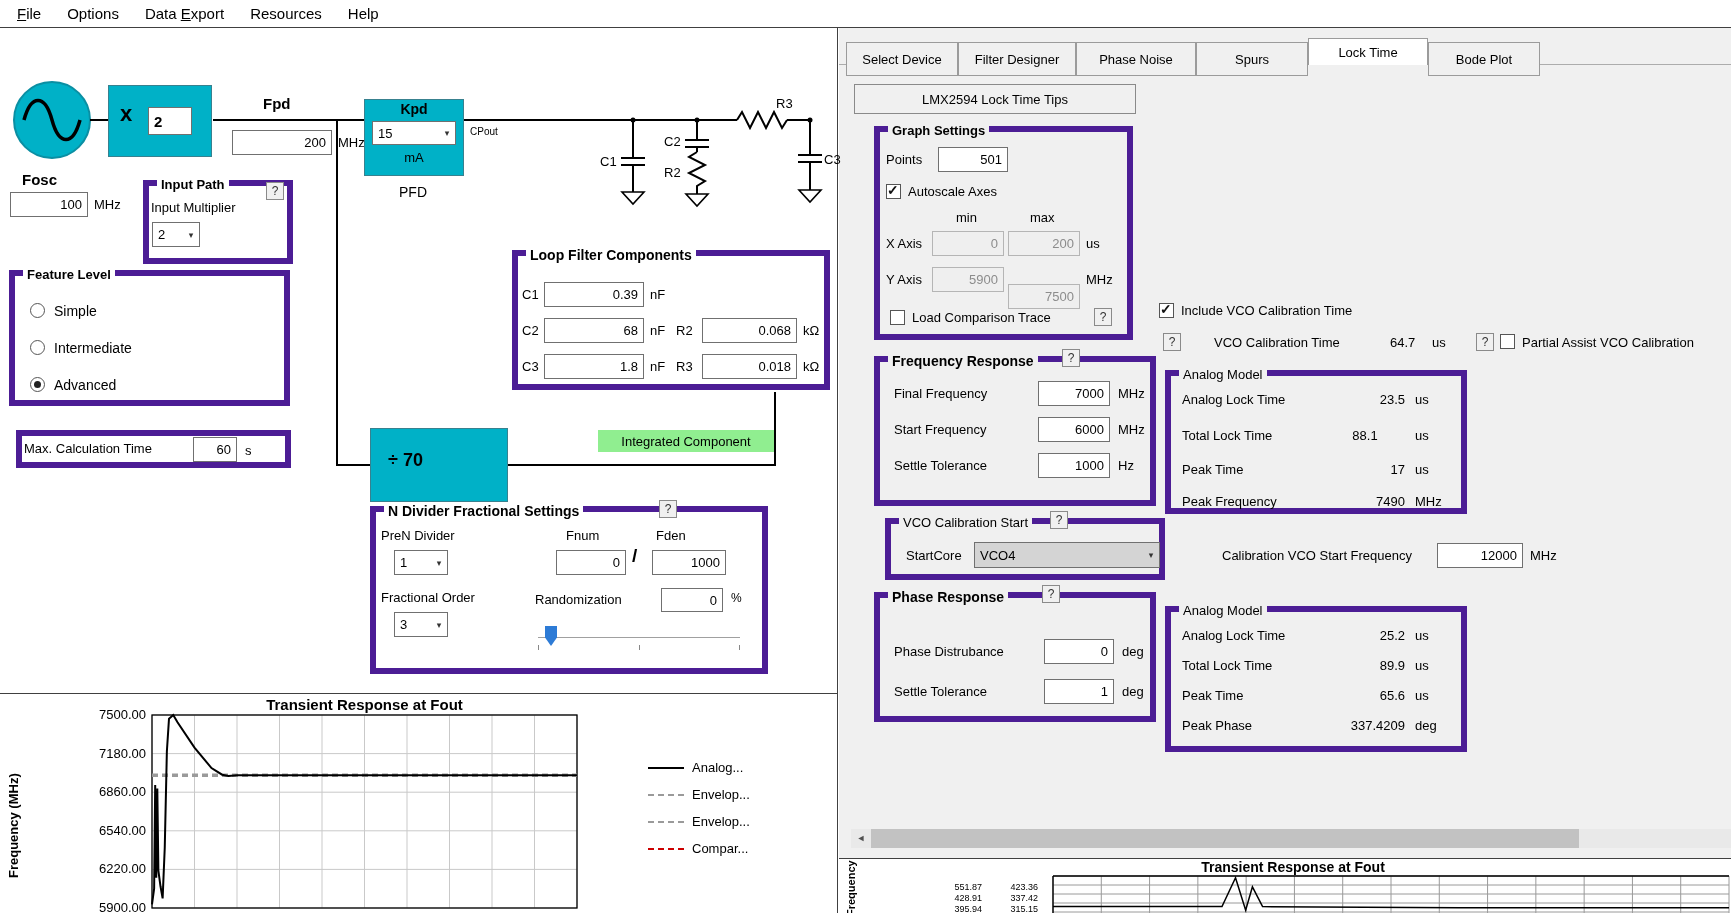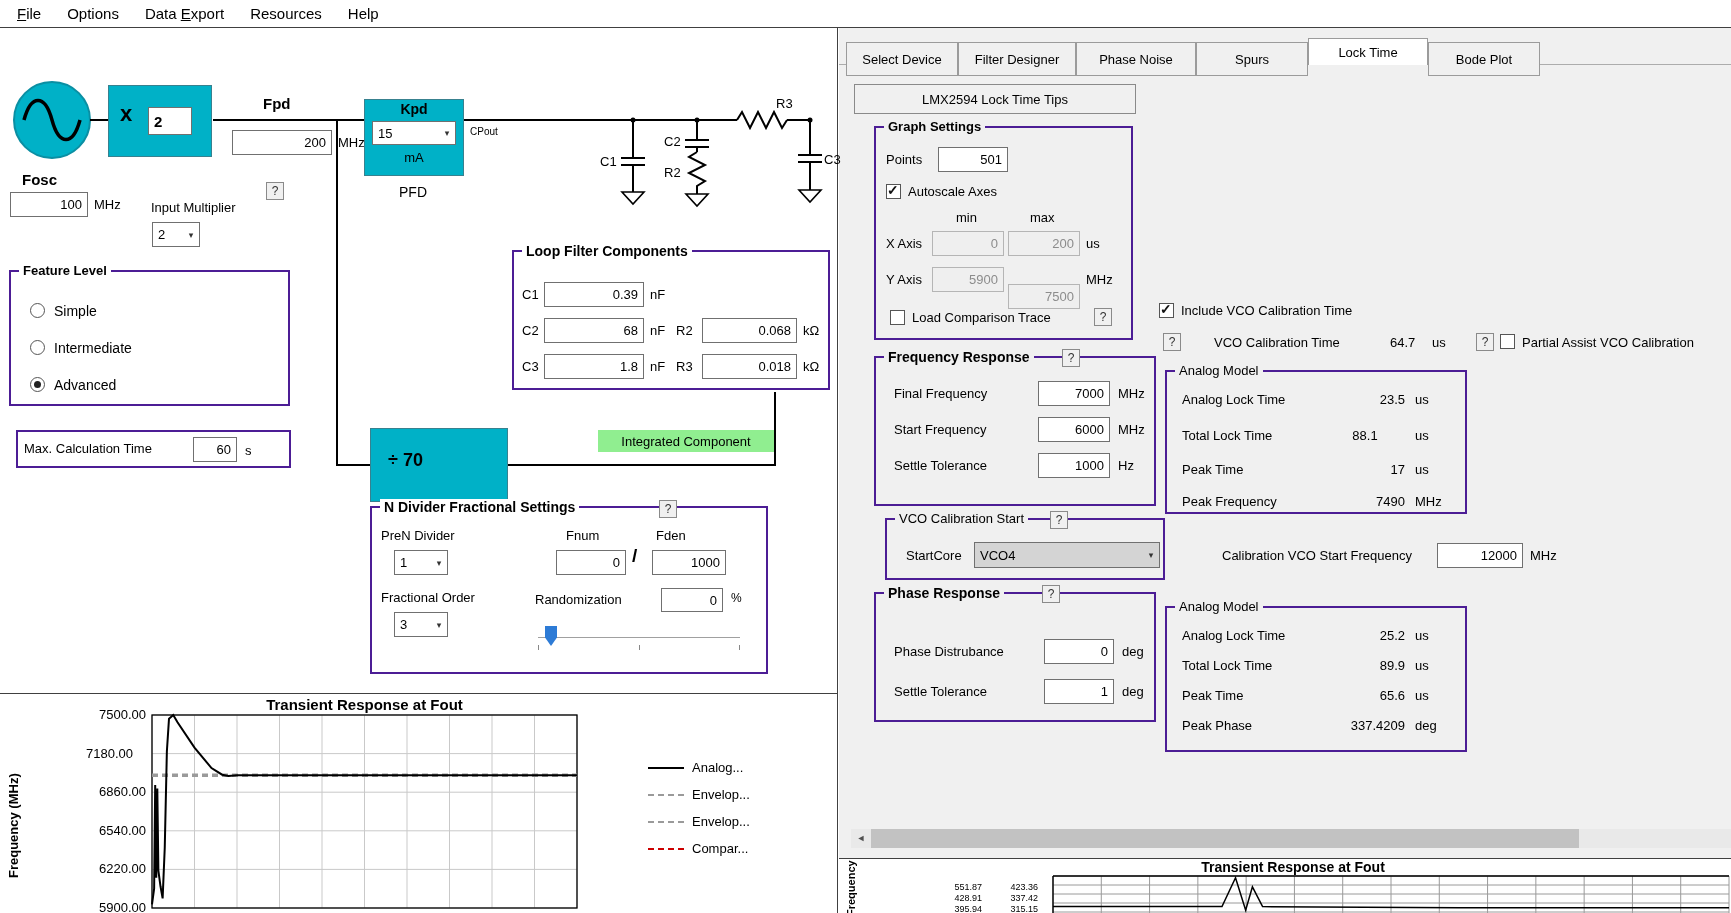"Graph Settings" .gbox { border: 2px solid #4c1d95 -> 6px solid #4c1d95 }
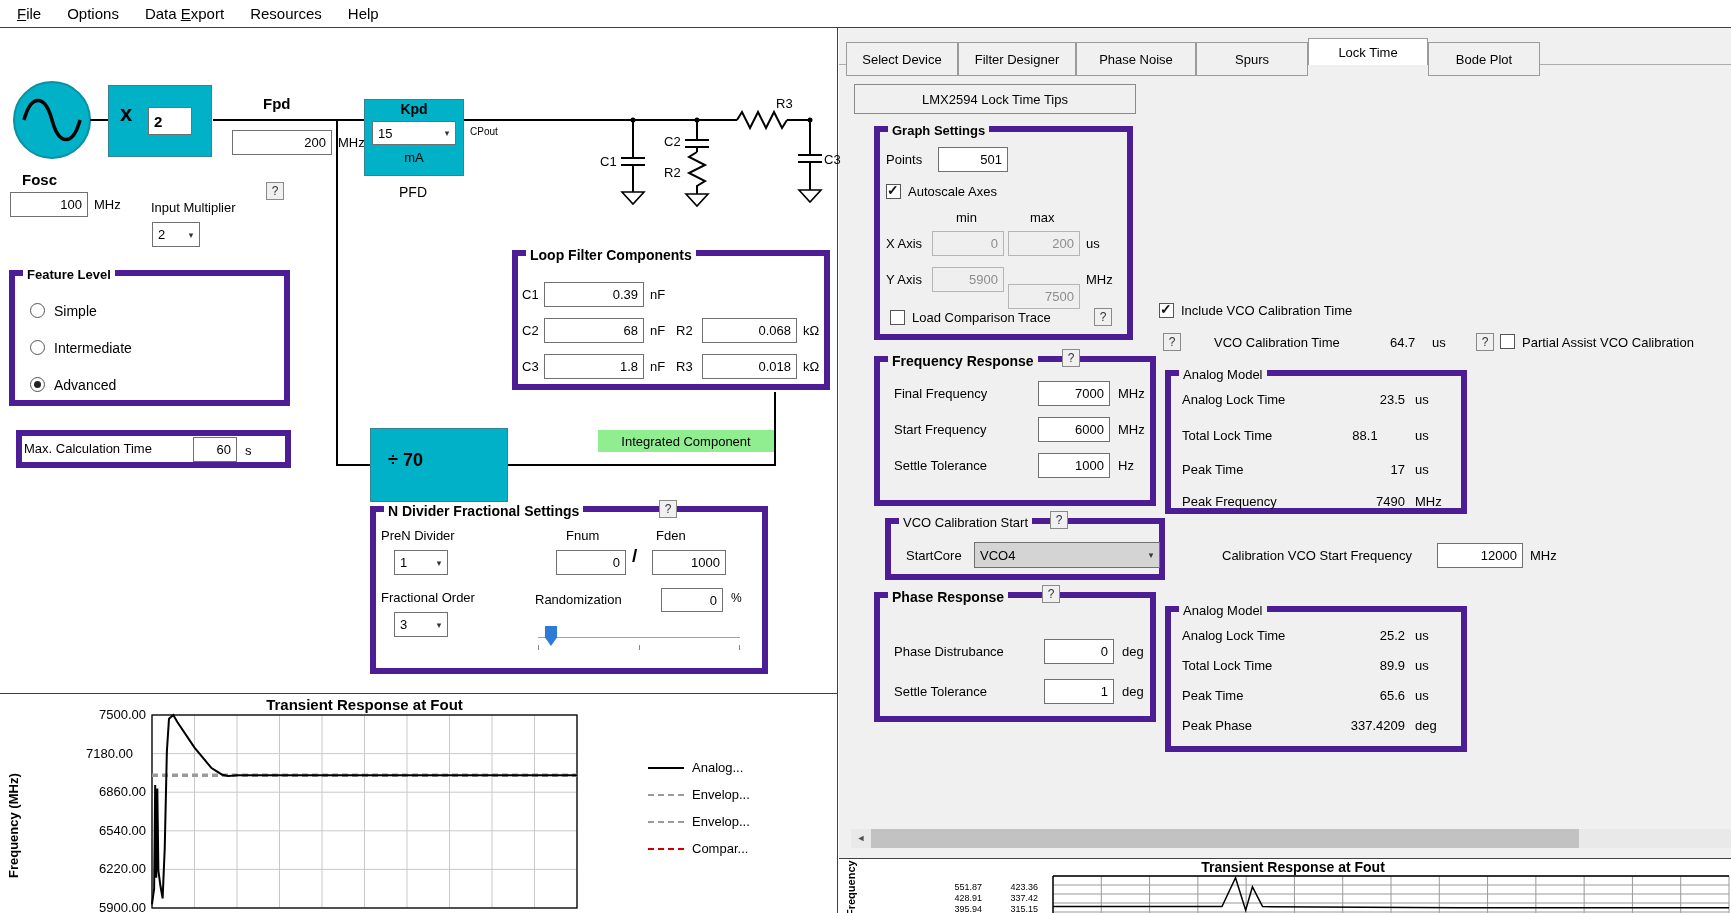"Input Path" div.gbox { html: none -> <div> <span>Input Path</span> </div> }
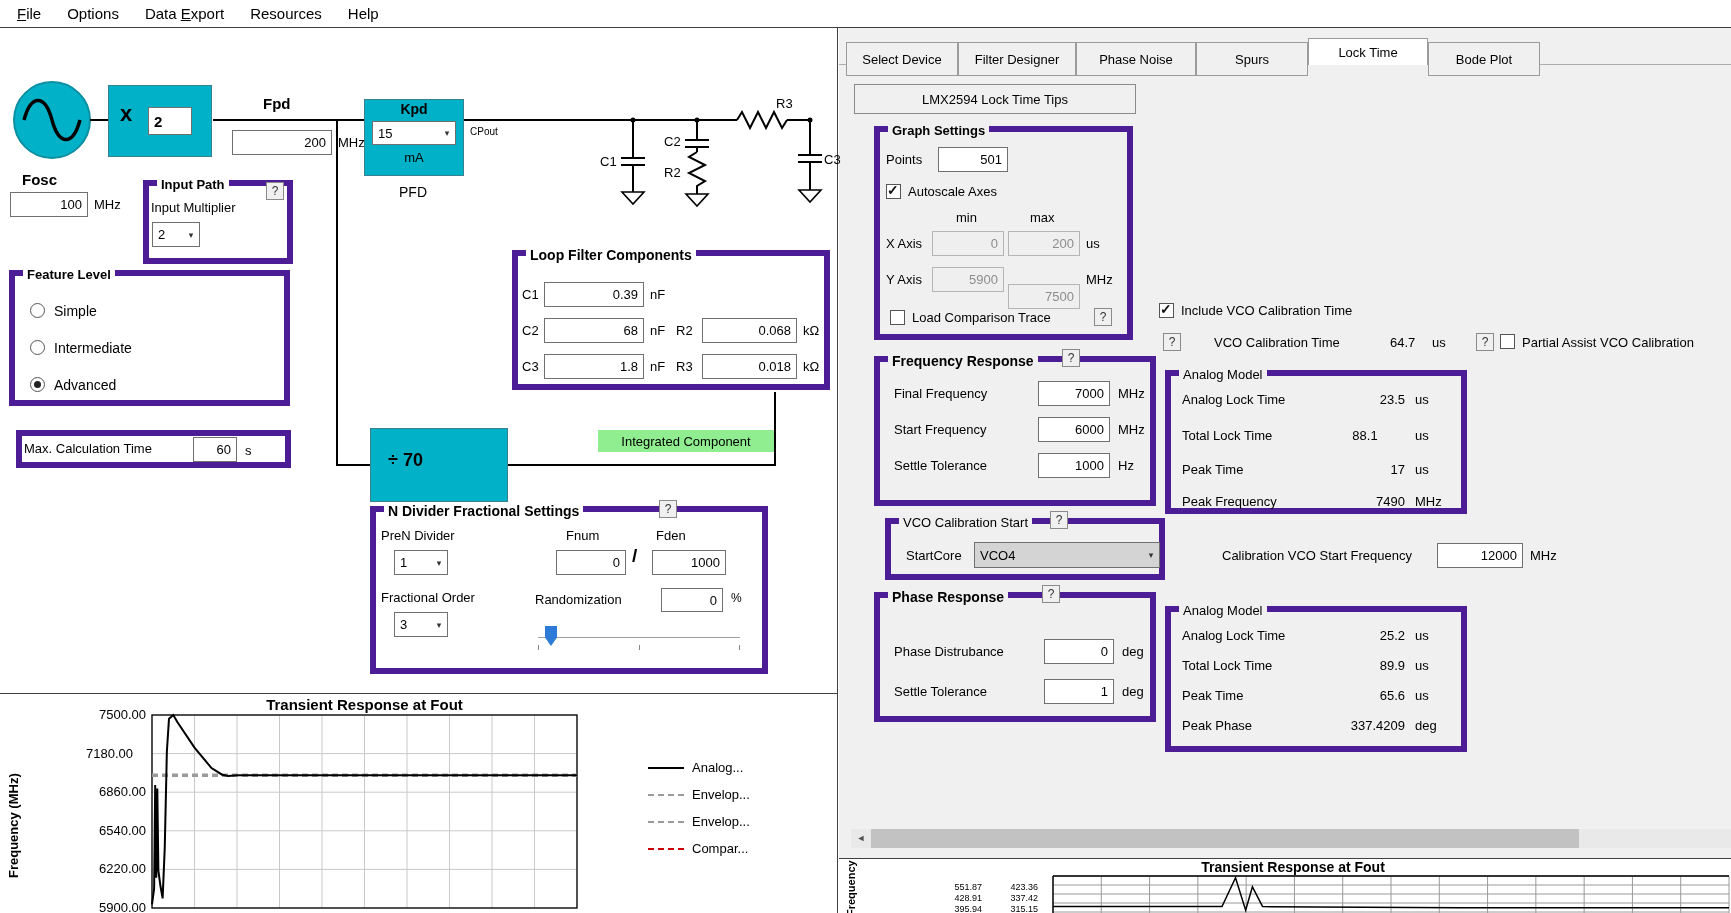"7180.00" span.tick { text-align: none -> right }
